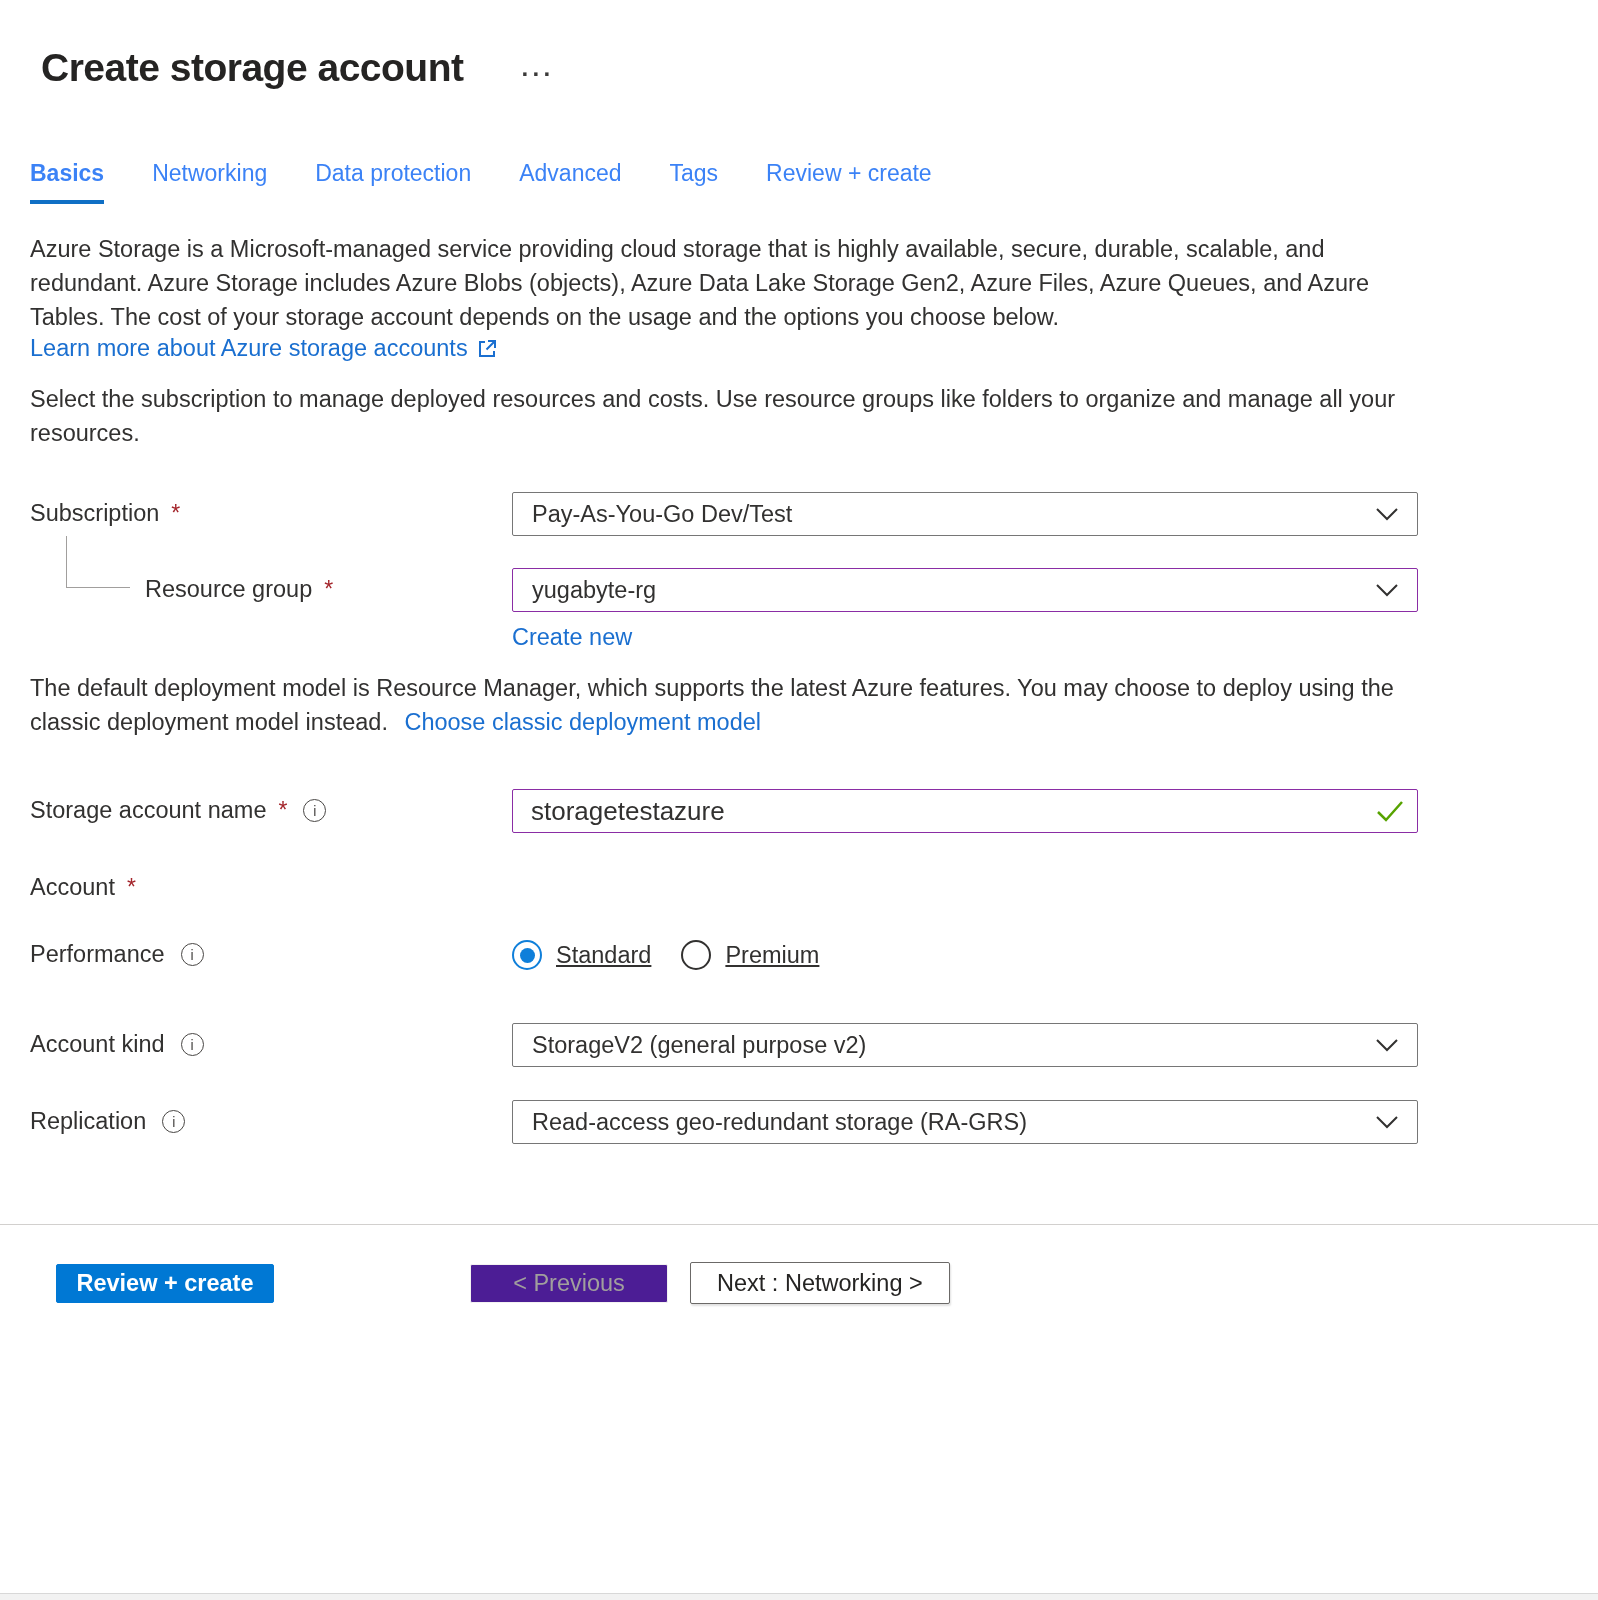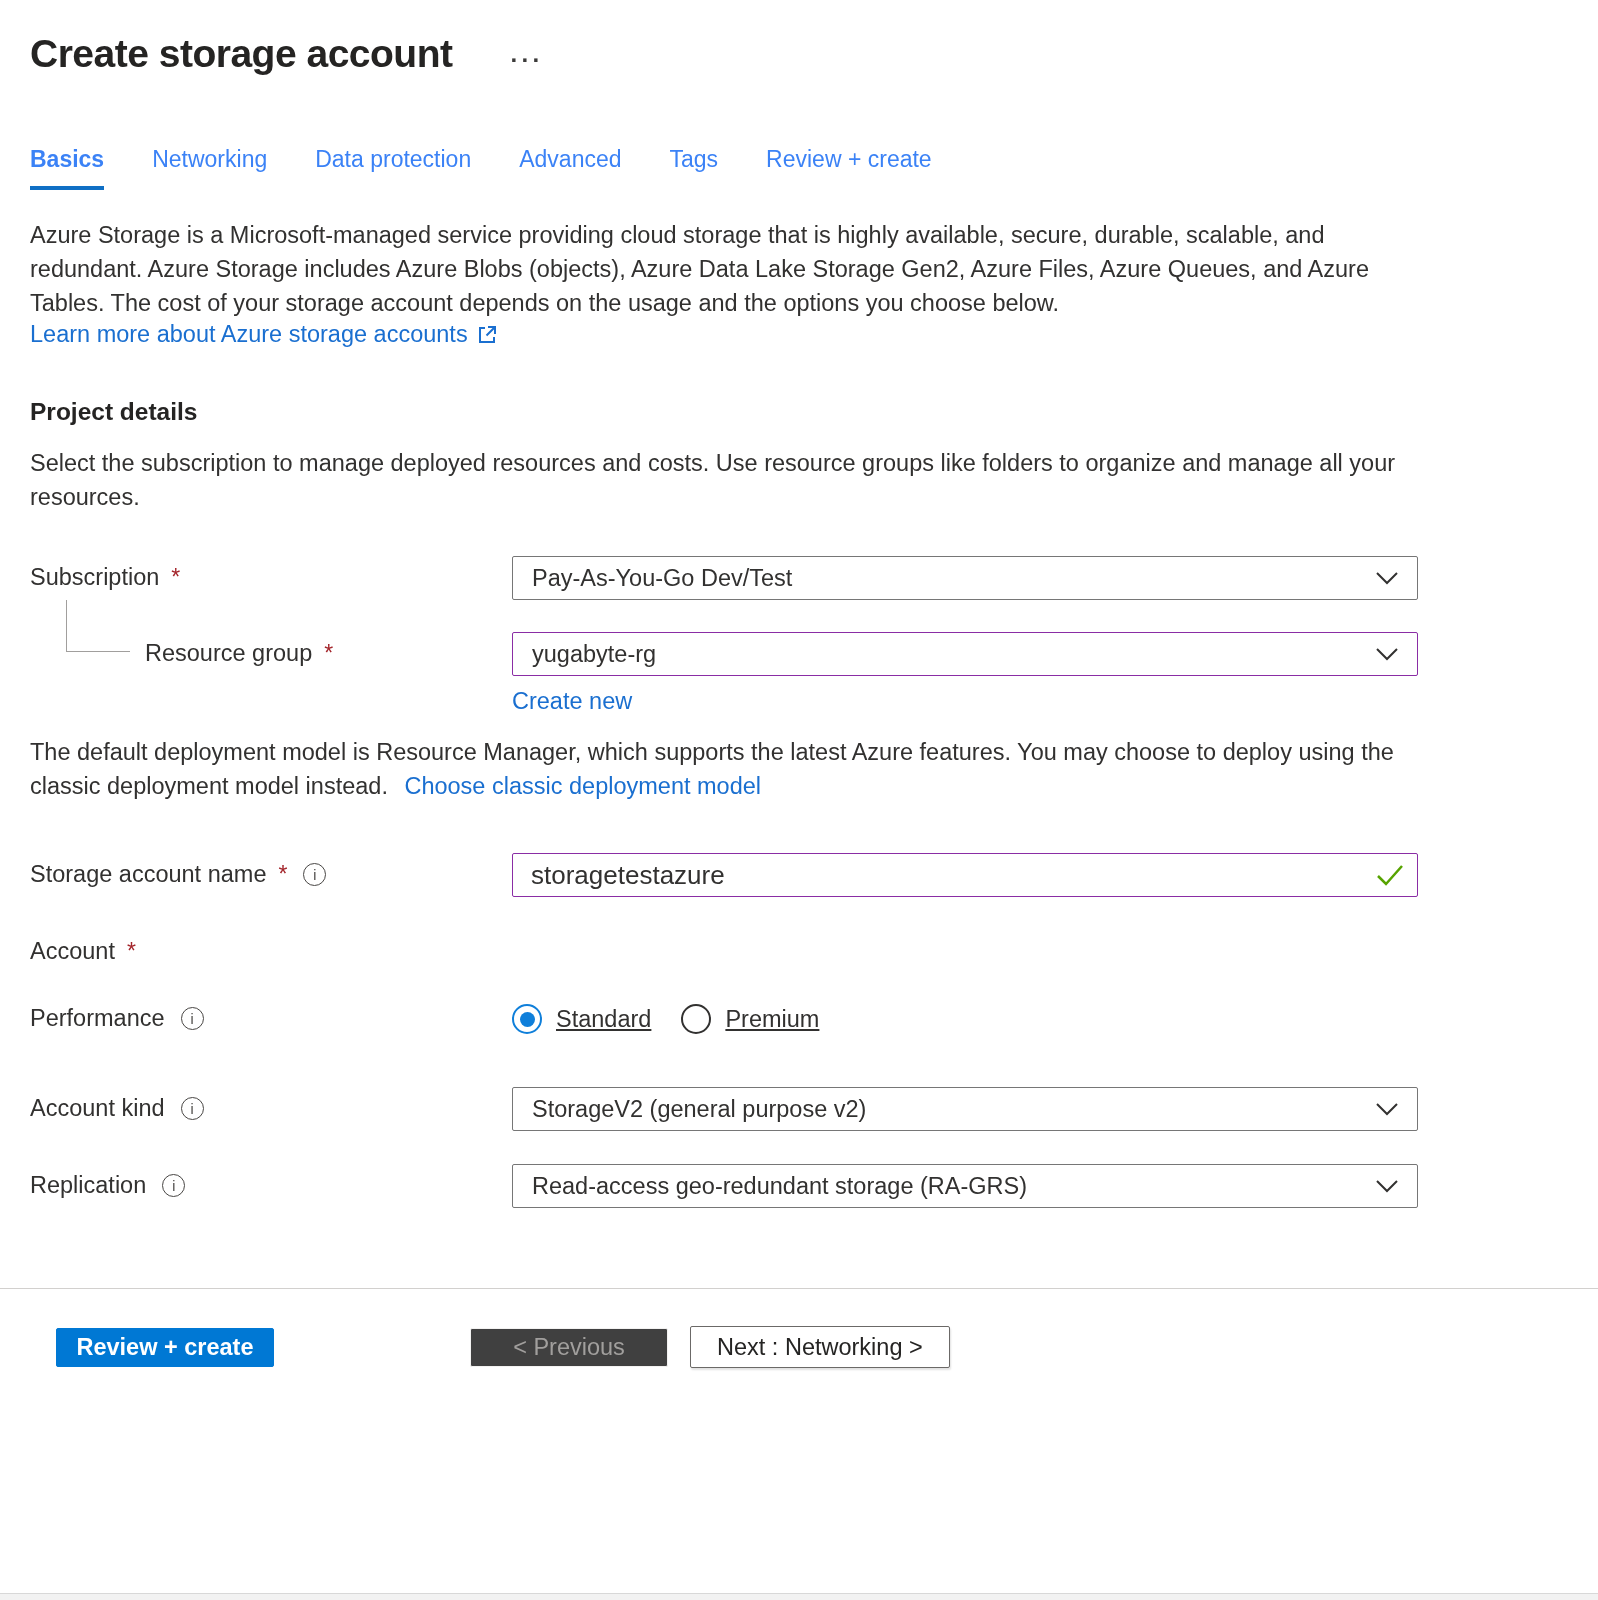"Create storage account" .hdr { margin-left: none -> 11px; padding-top: 32px -> 46px }
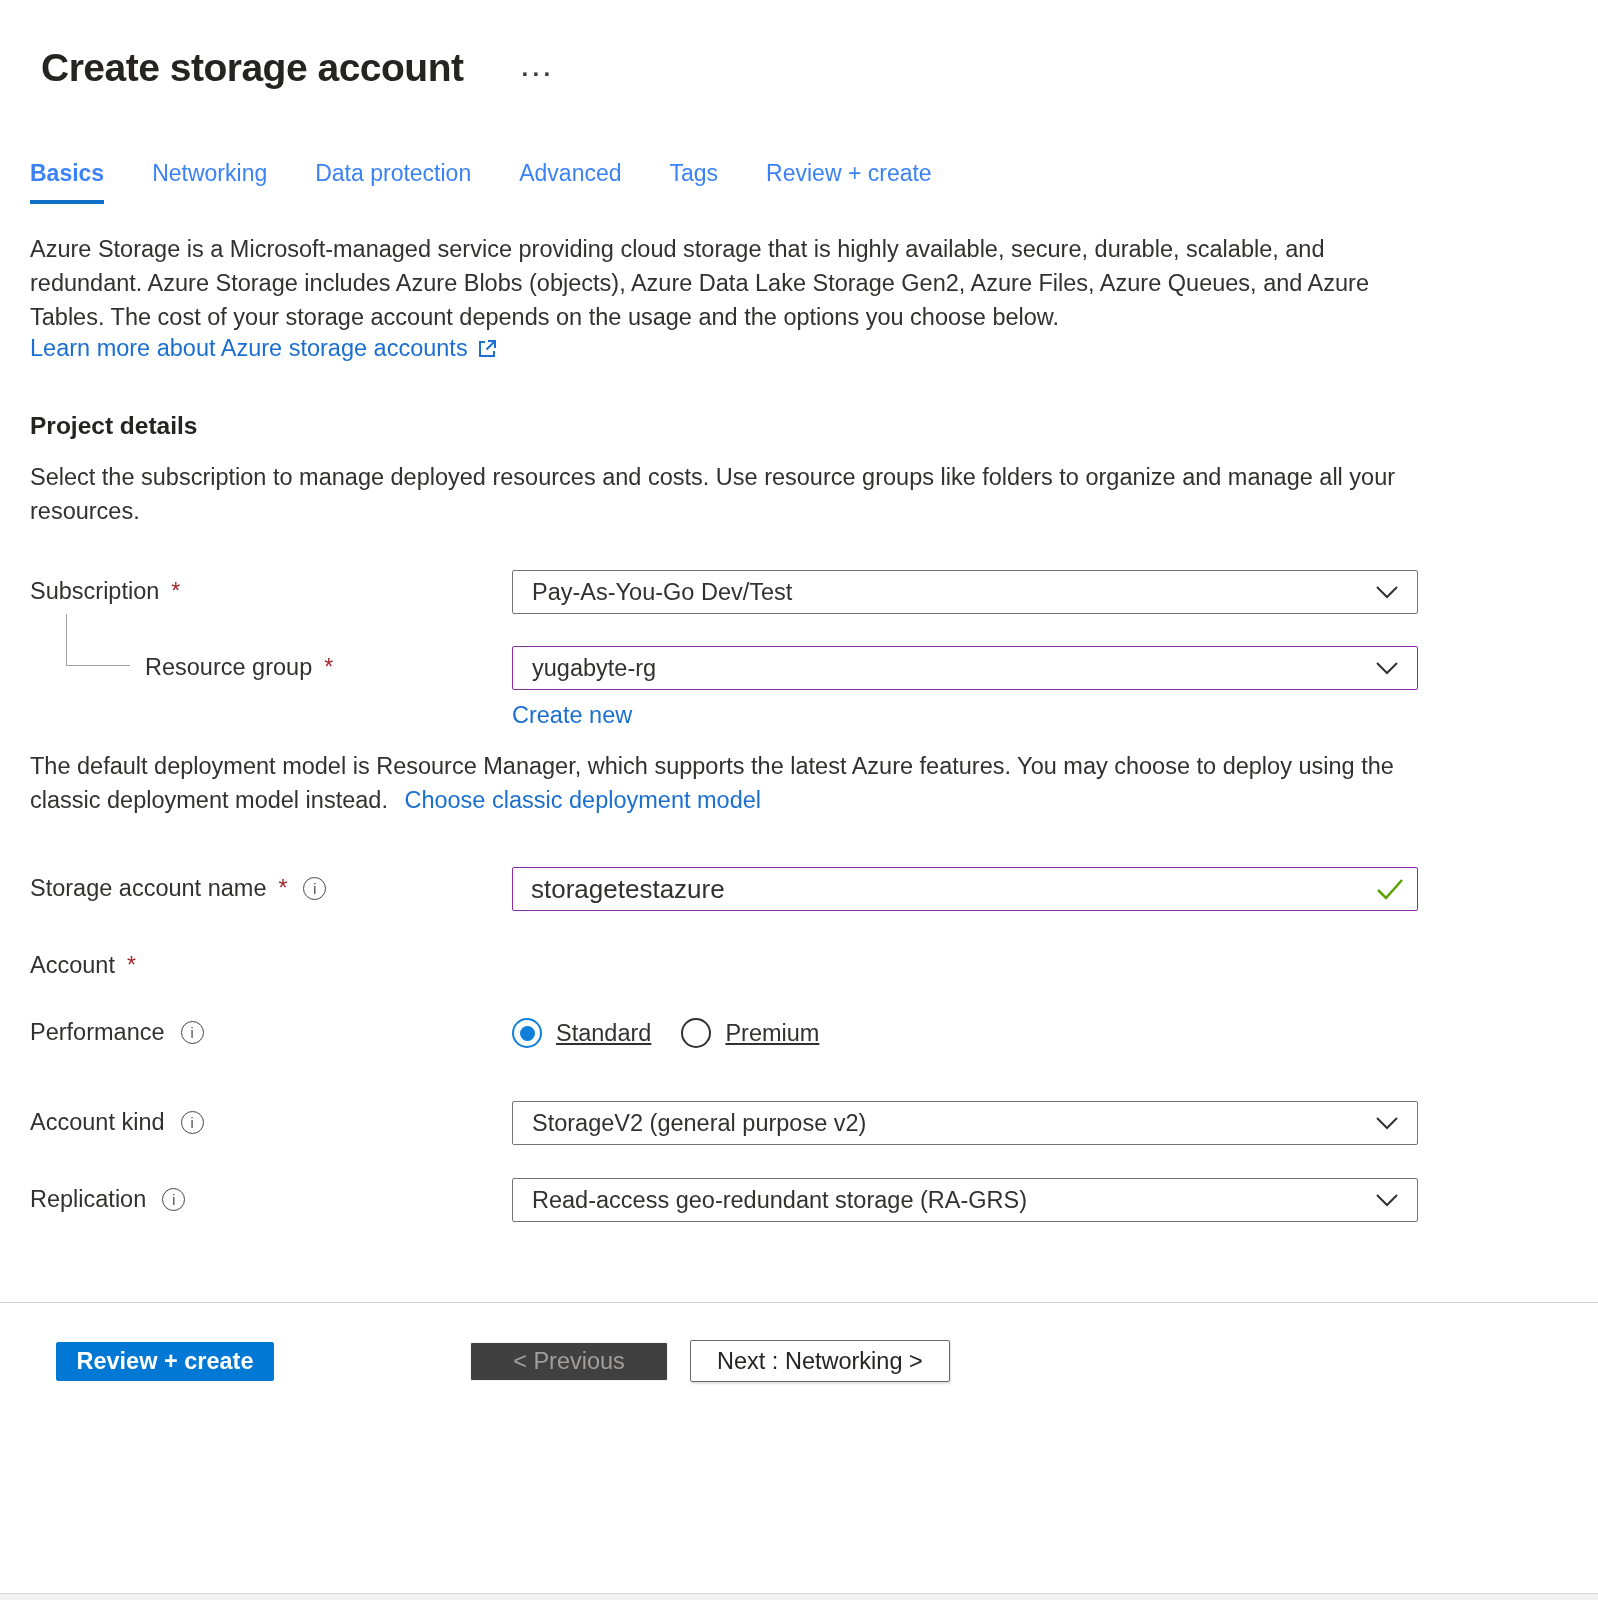"Project details" h2.h2 { html: <h2>Project details</h2> -> none }
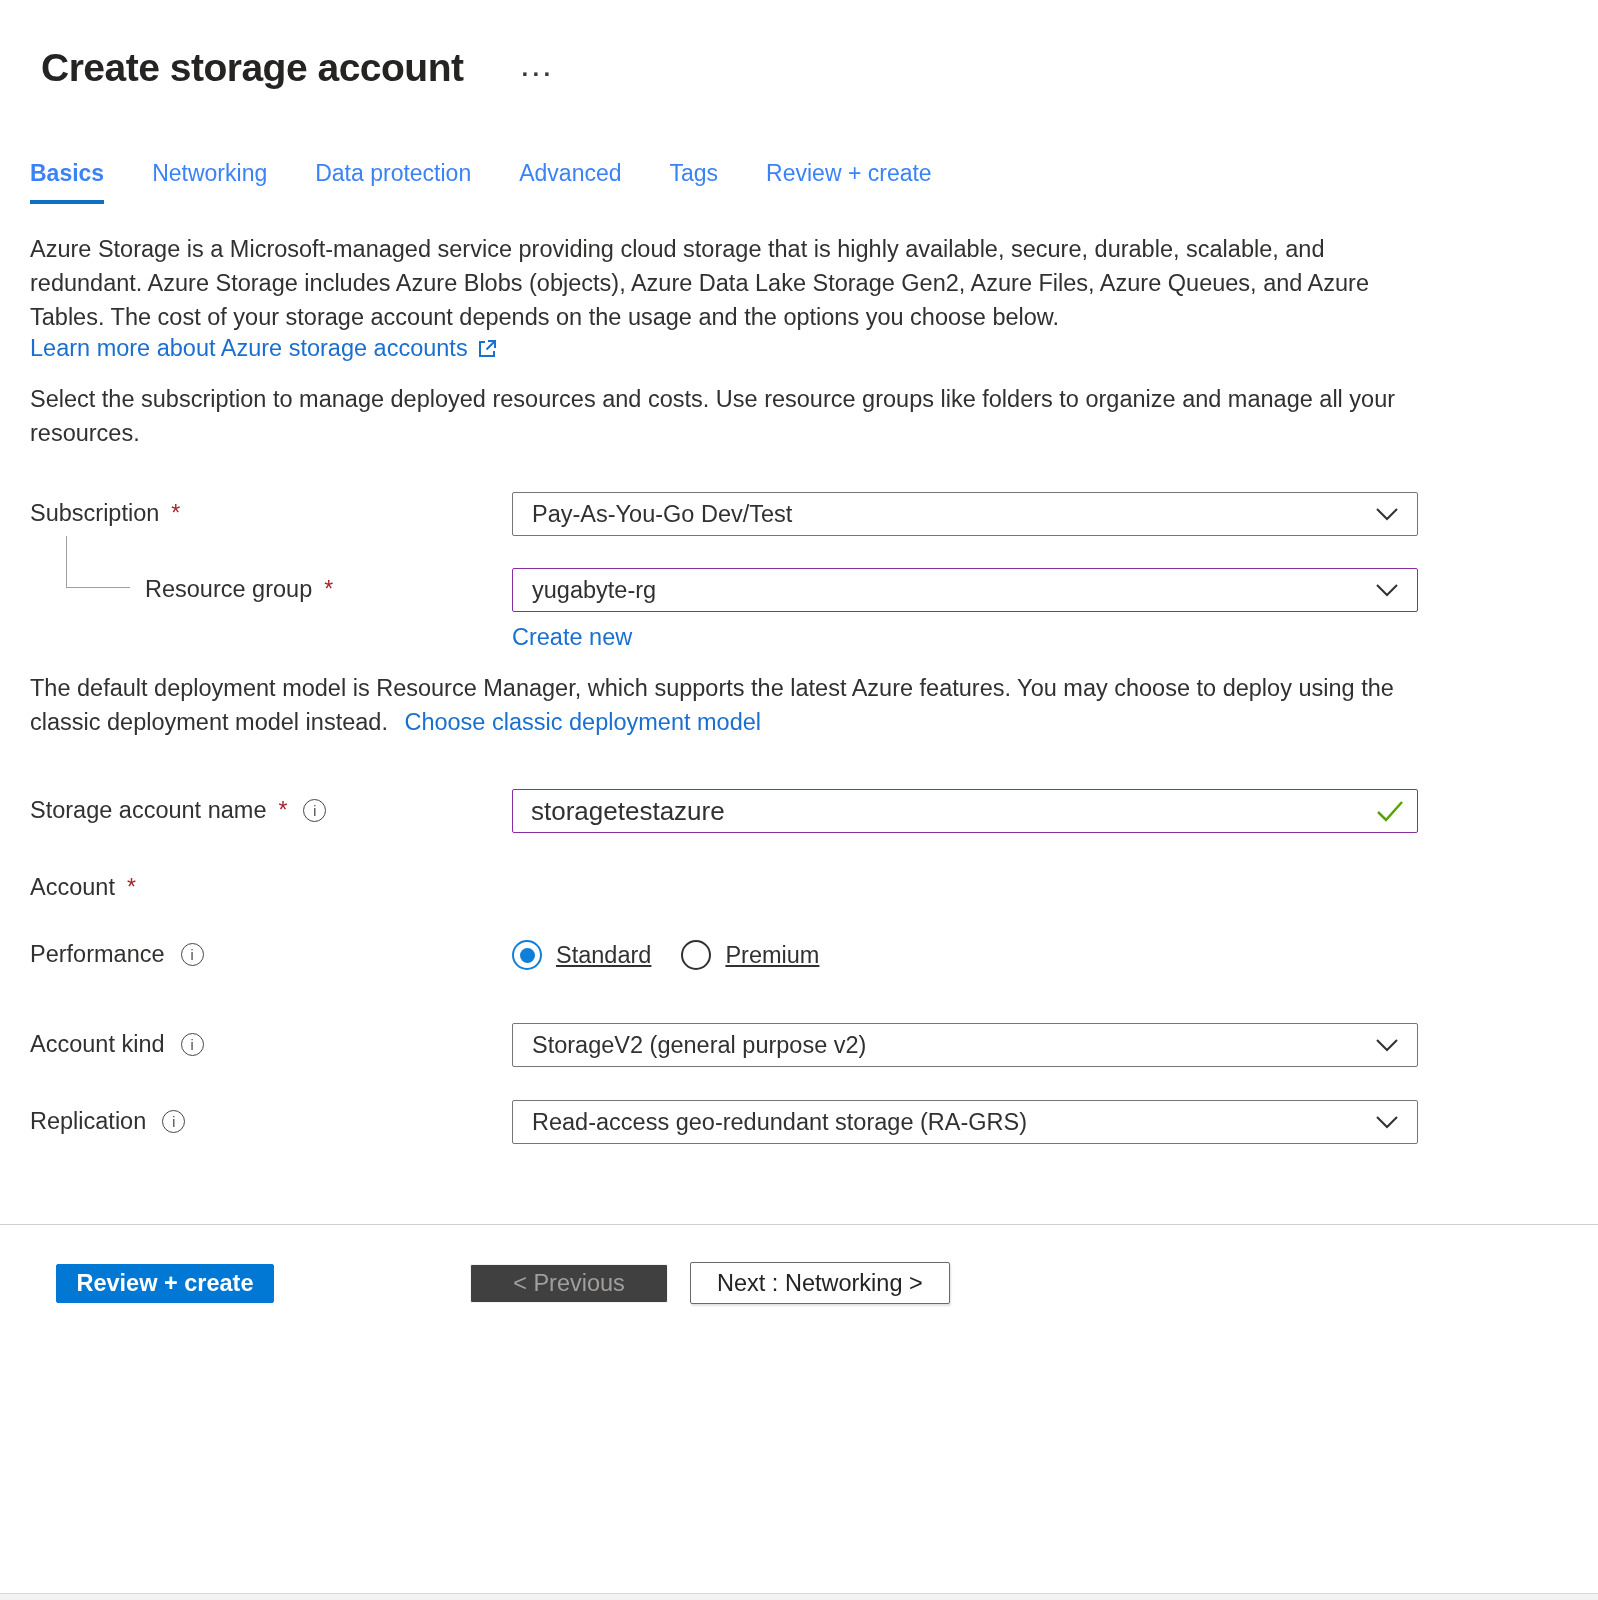"< Previous" .btn-disabled { background: #404040 -> #4c1d95 }
